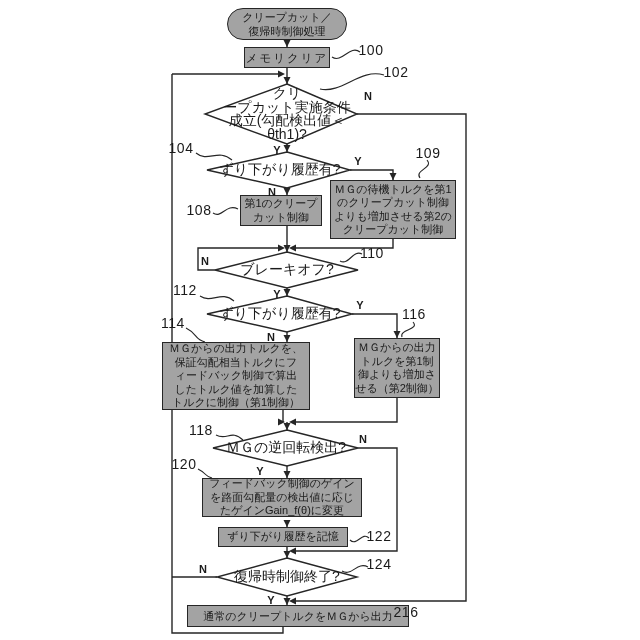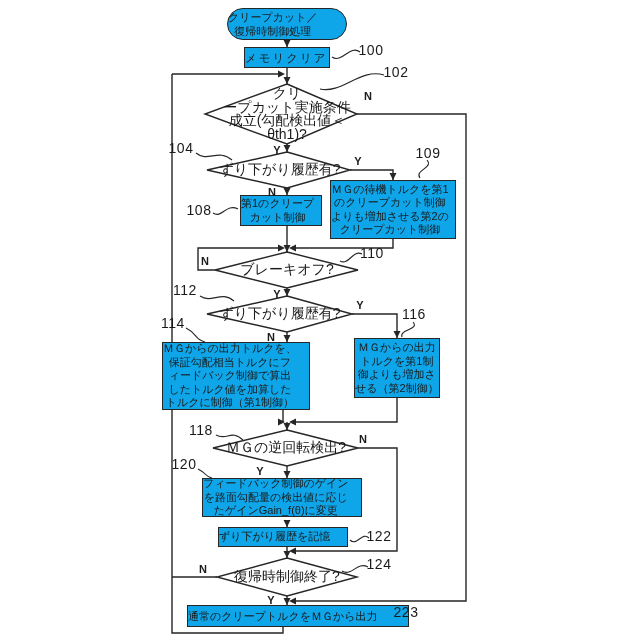"クリープカット／" .node { background: #0ea5e9 -> #a3a3a3; justify-content: none -> center }
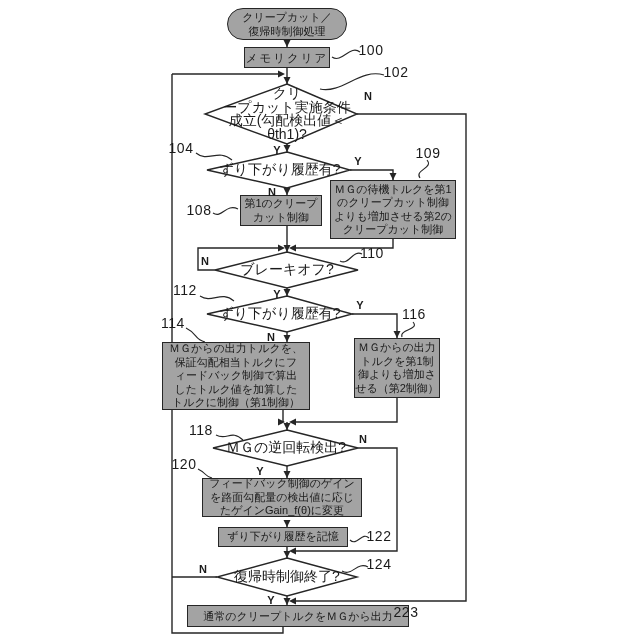"223" div.txt { text: 223 -> 216 }
